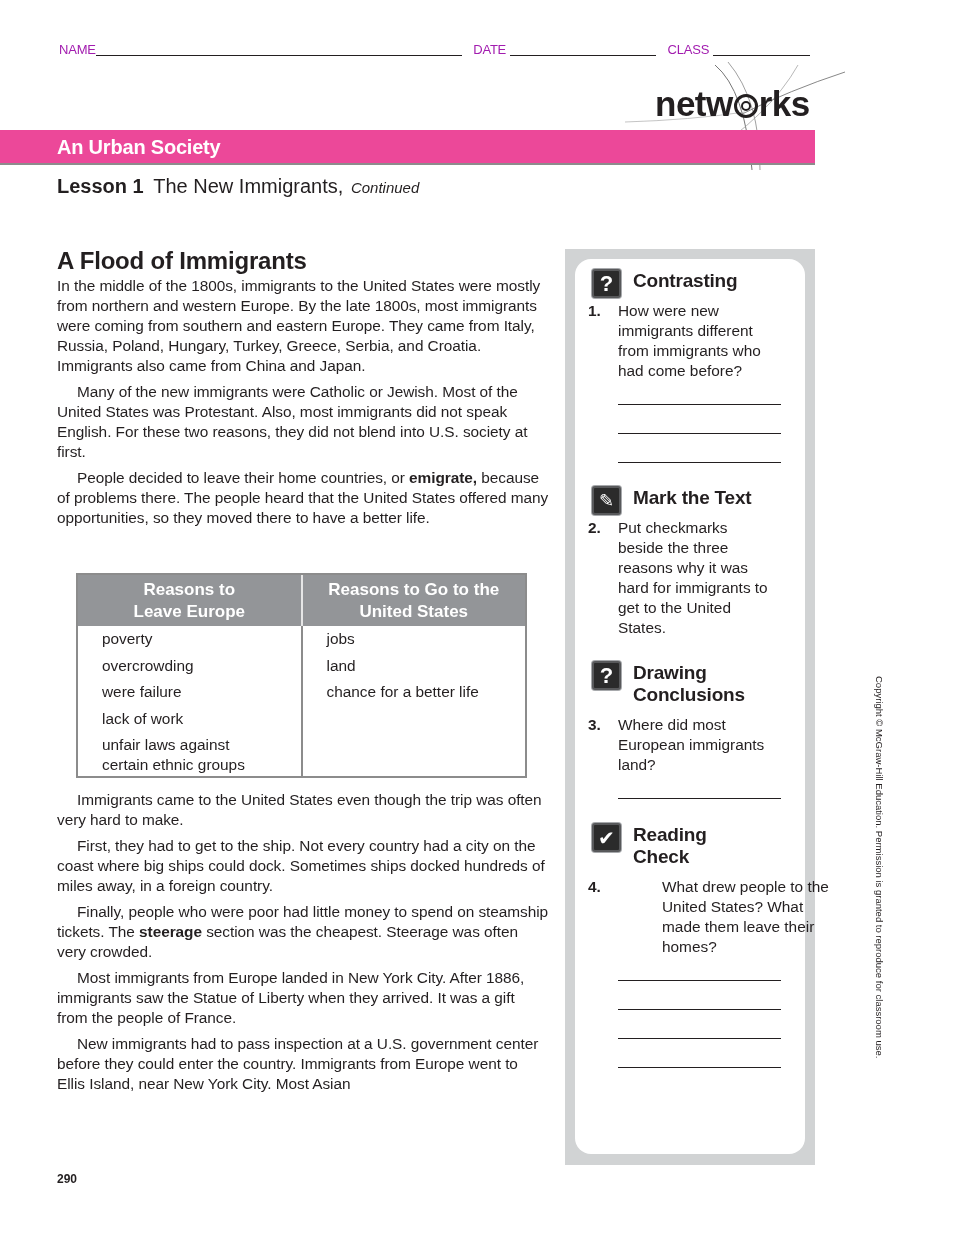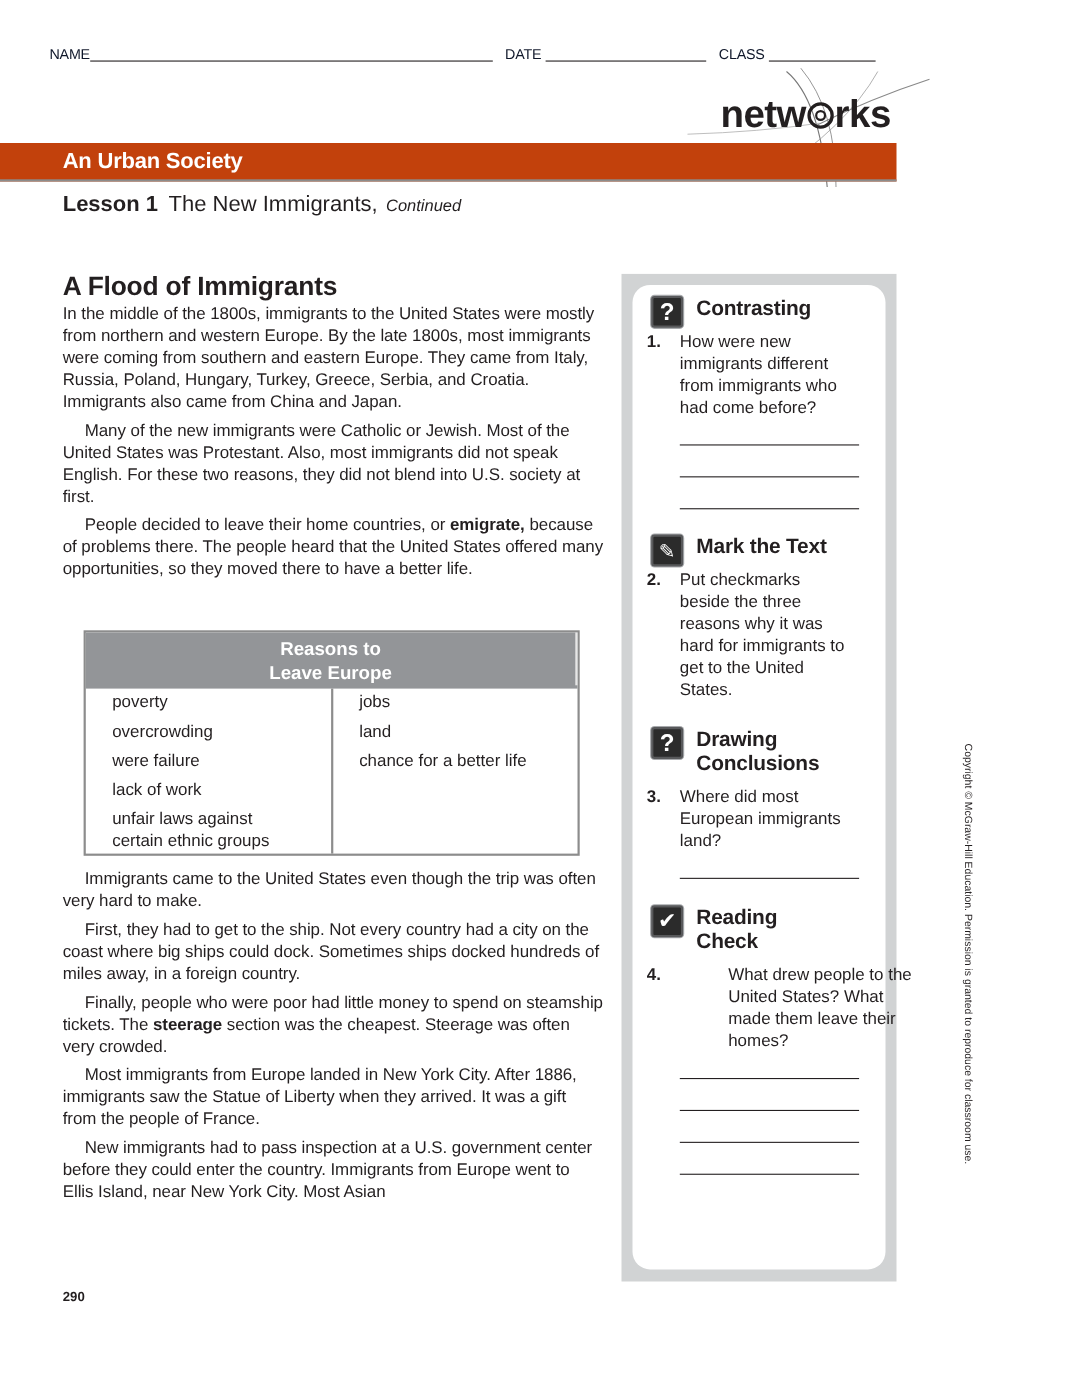"NAME DATE CLASS" .fields { color: #0f172a -> #a21caf; left: 45px -> 59px }
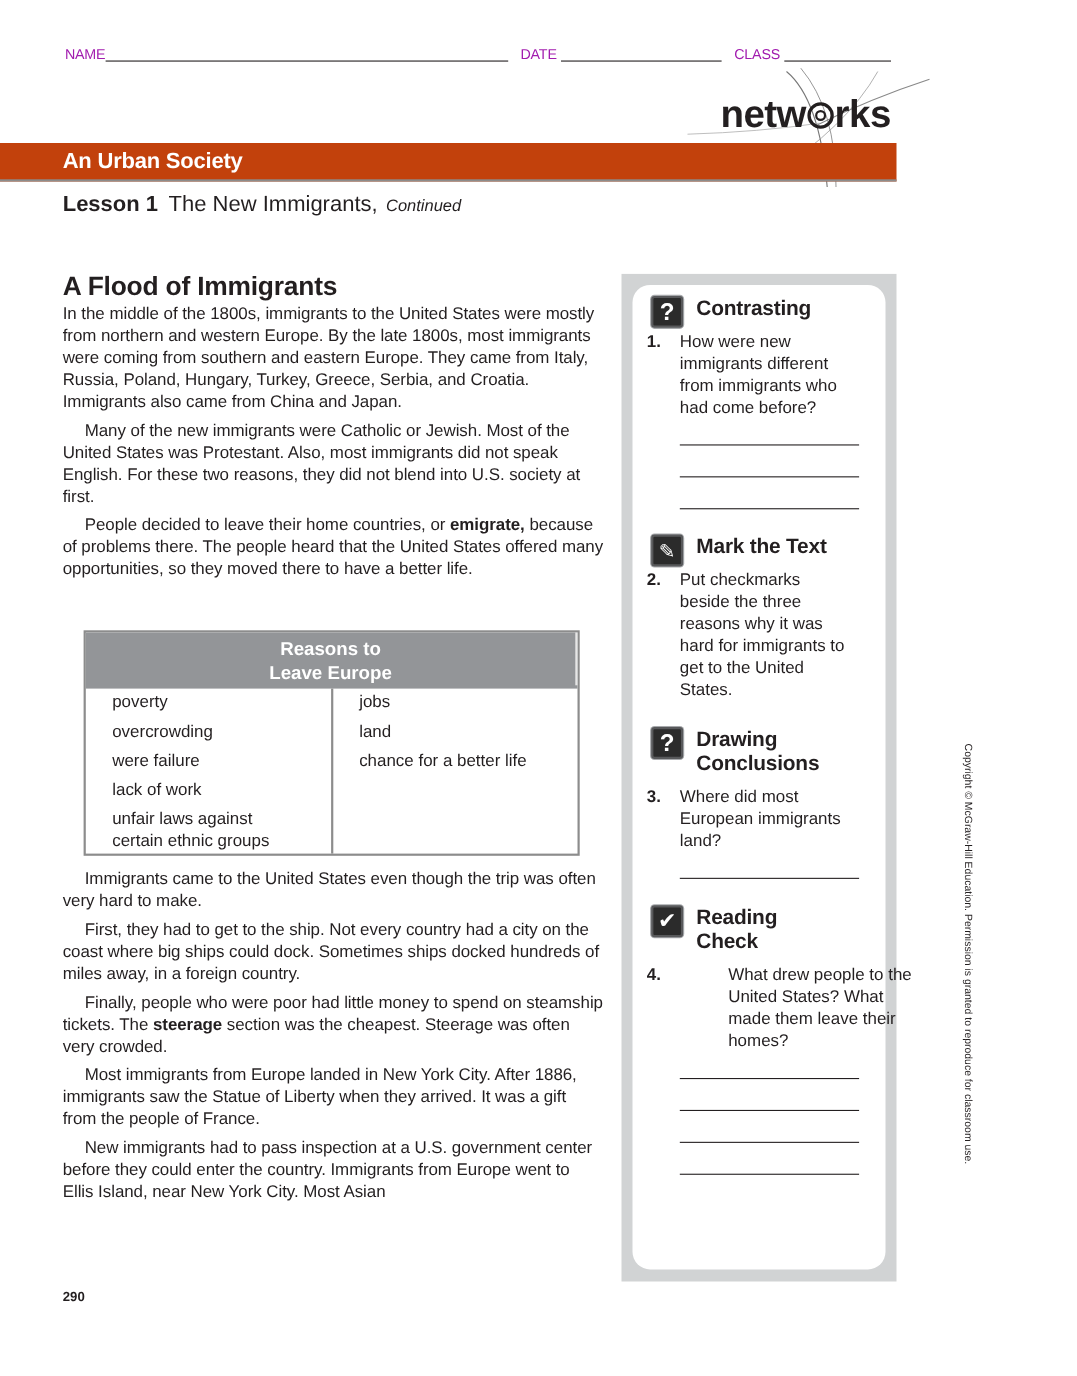"An Urban Society" .banner { background: #c2410c -> #ec4899 }
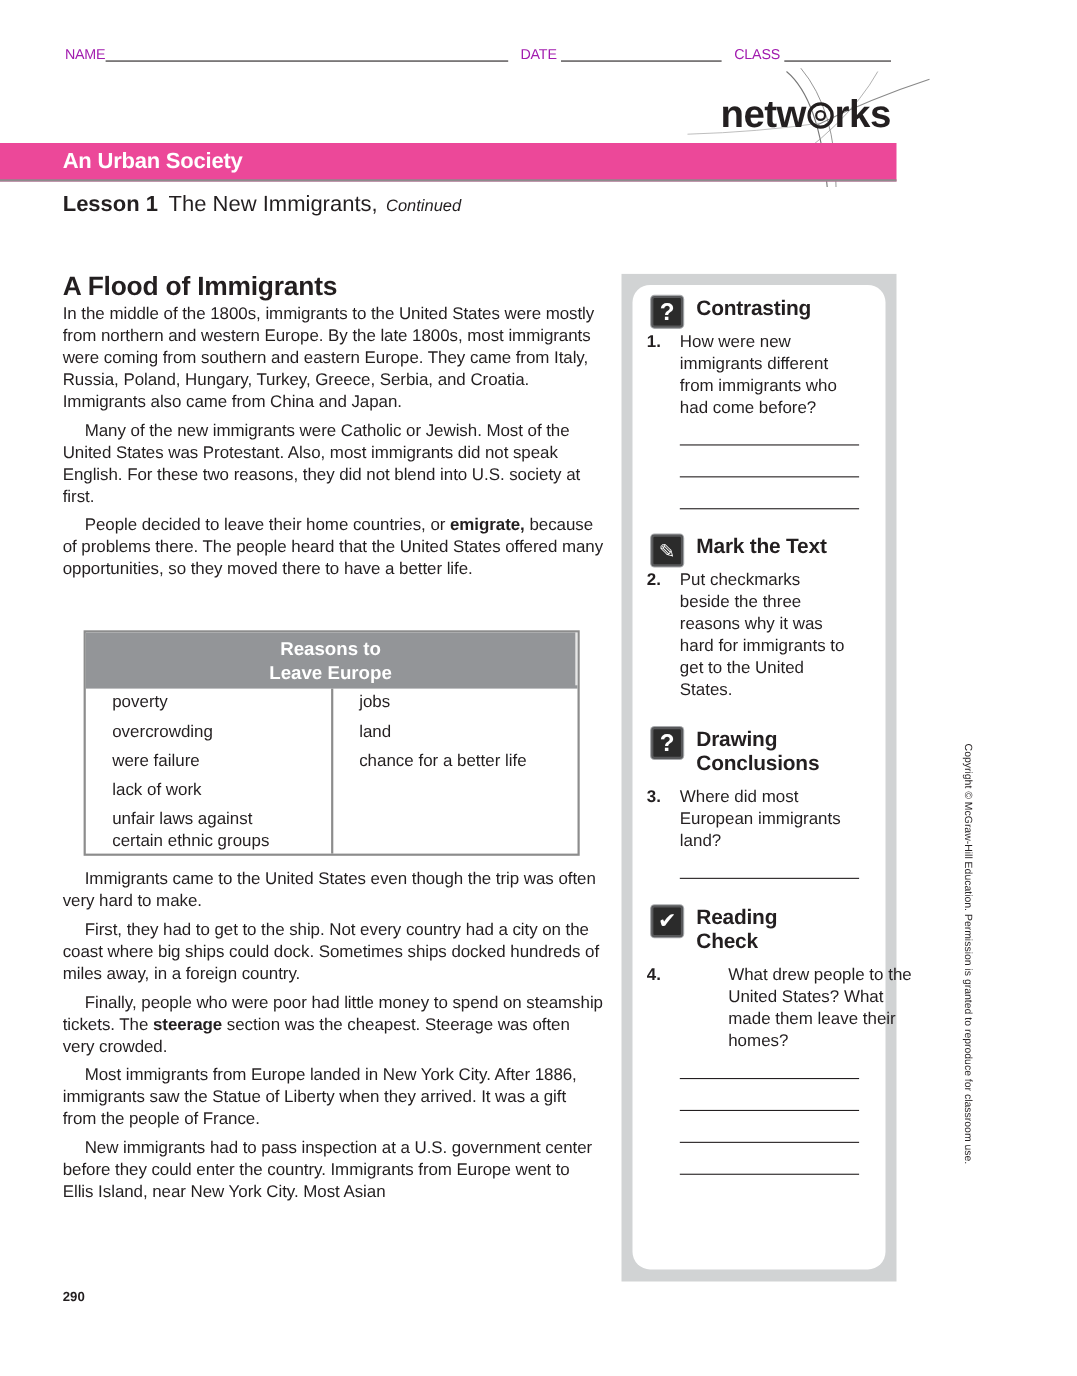"Reasons to" .tbl-head { flex-direction: column -> none }
